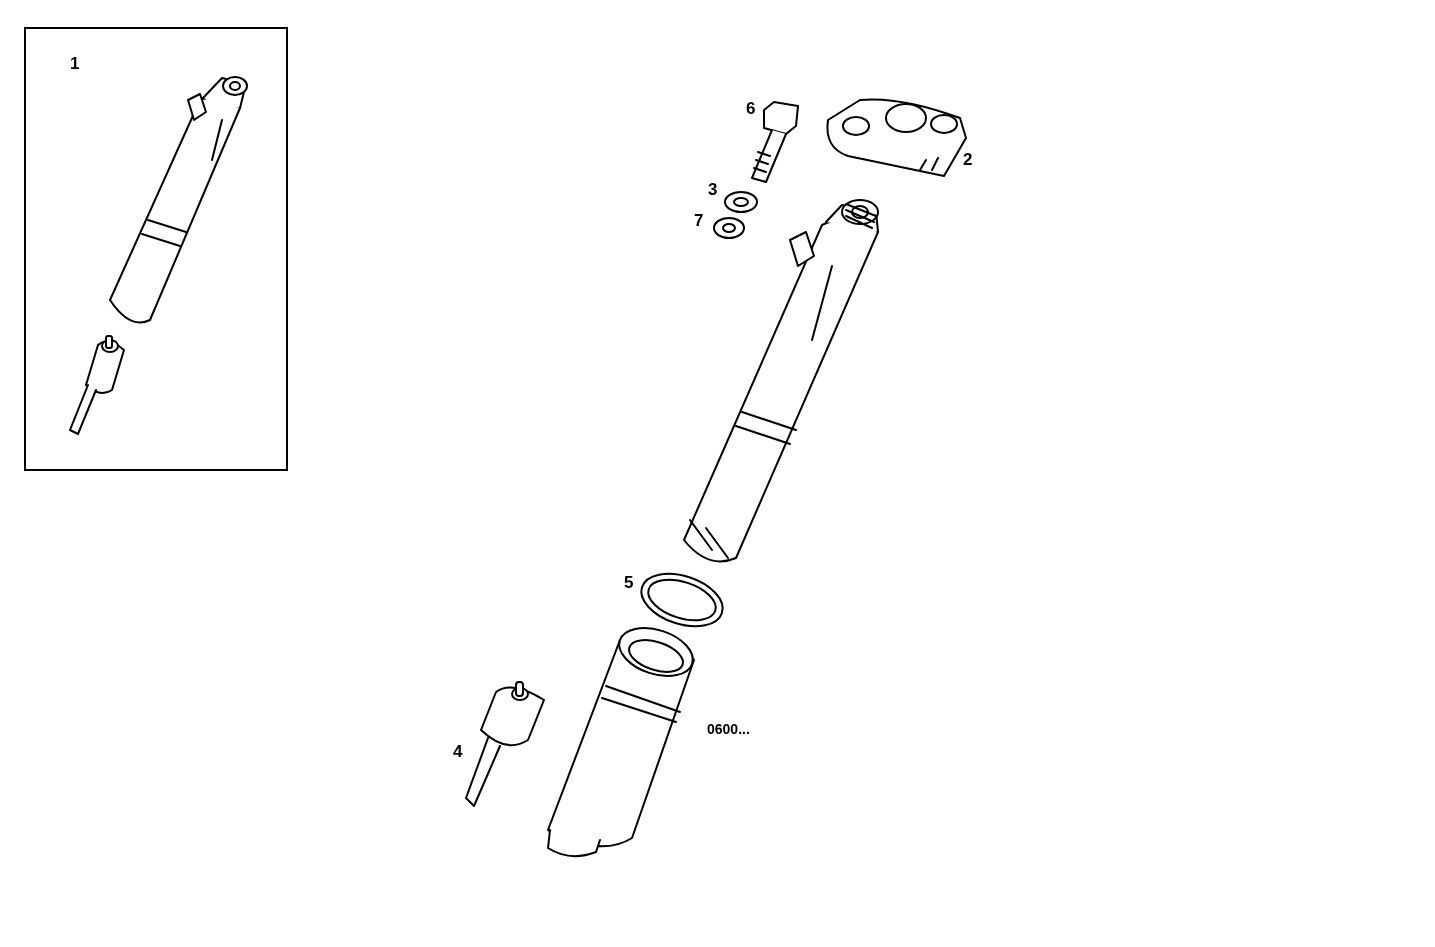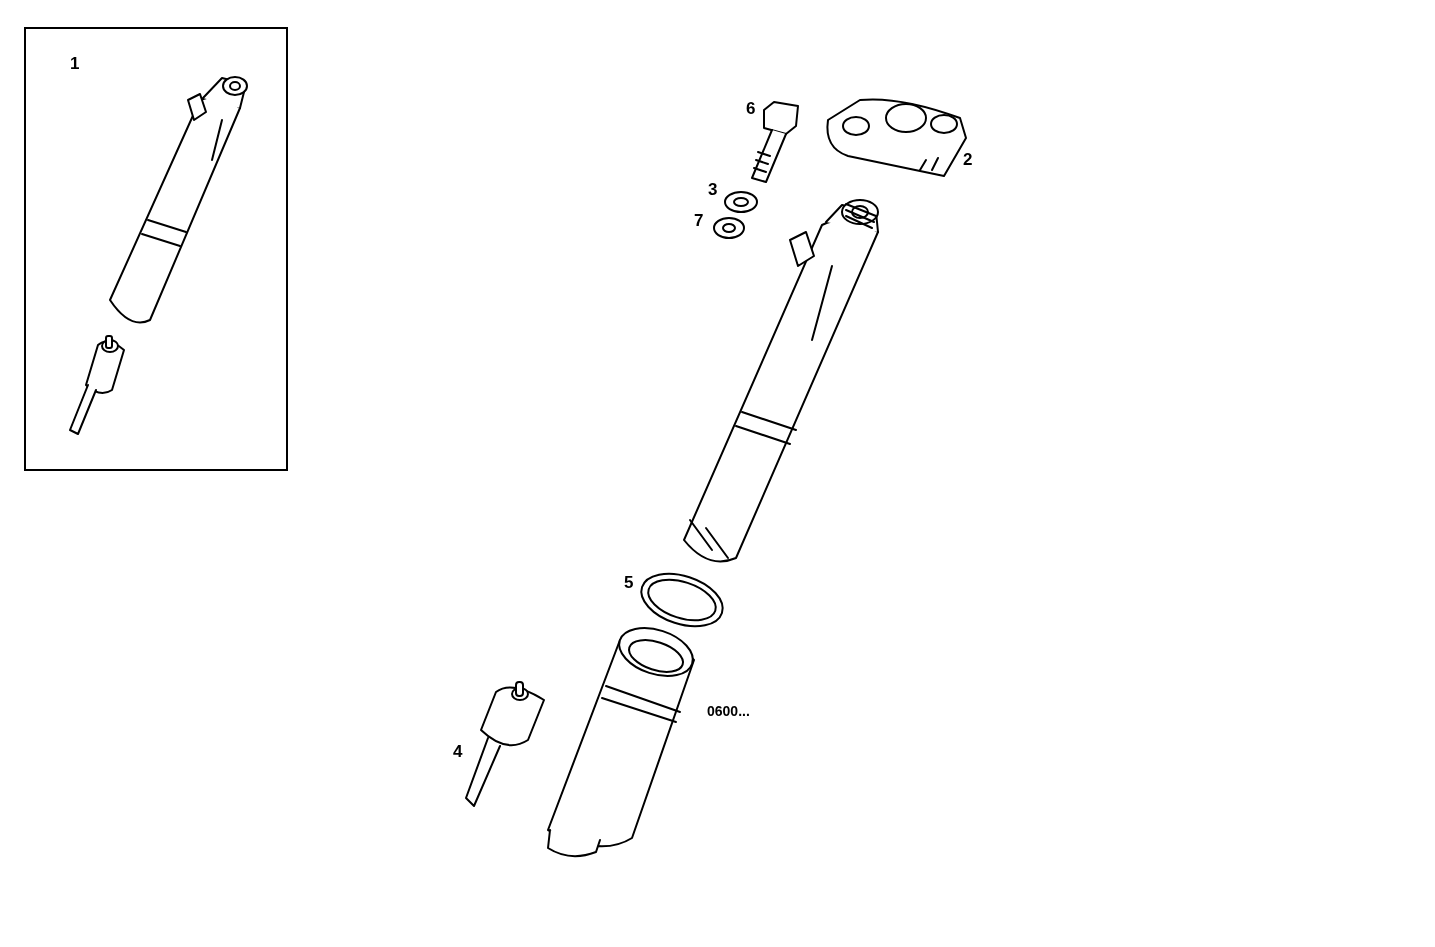"0600..." div.ref { top: 703px -> 721px }
